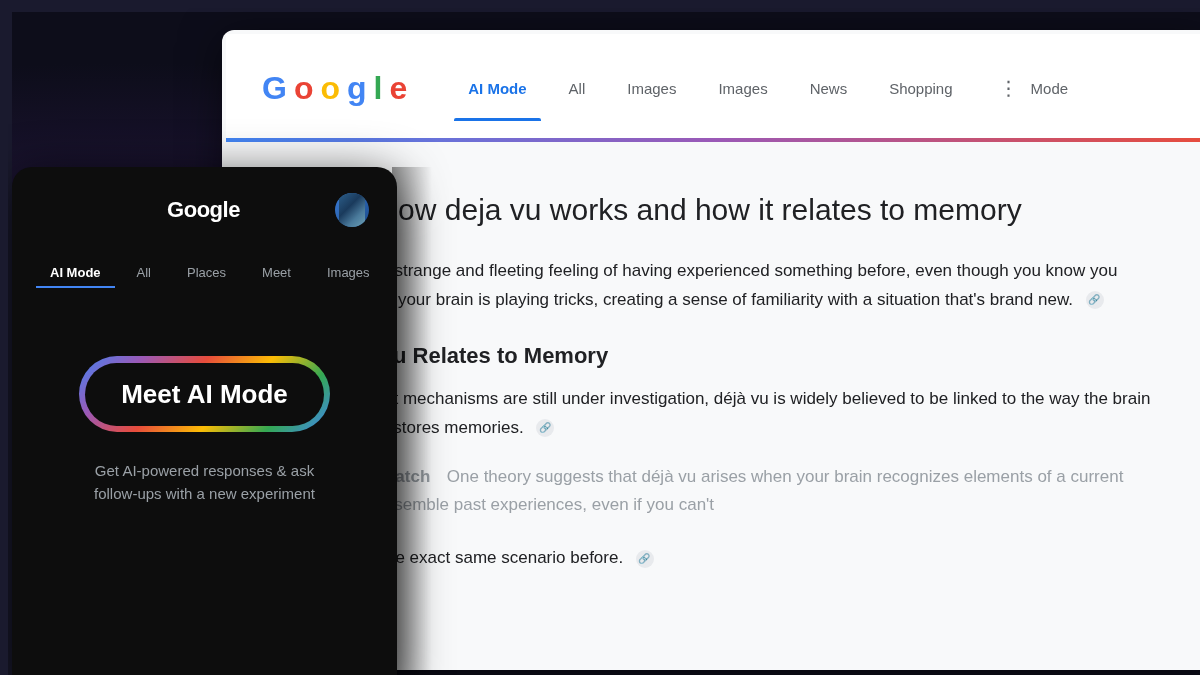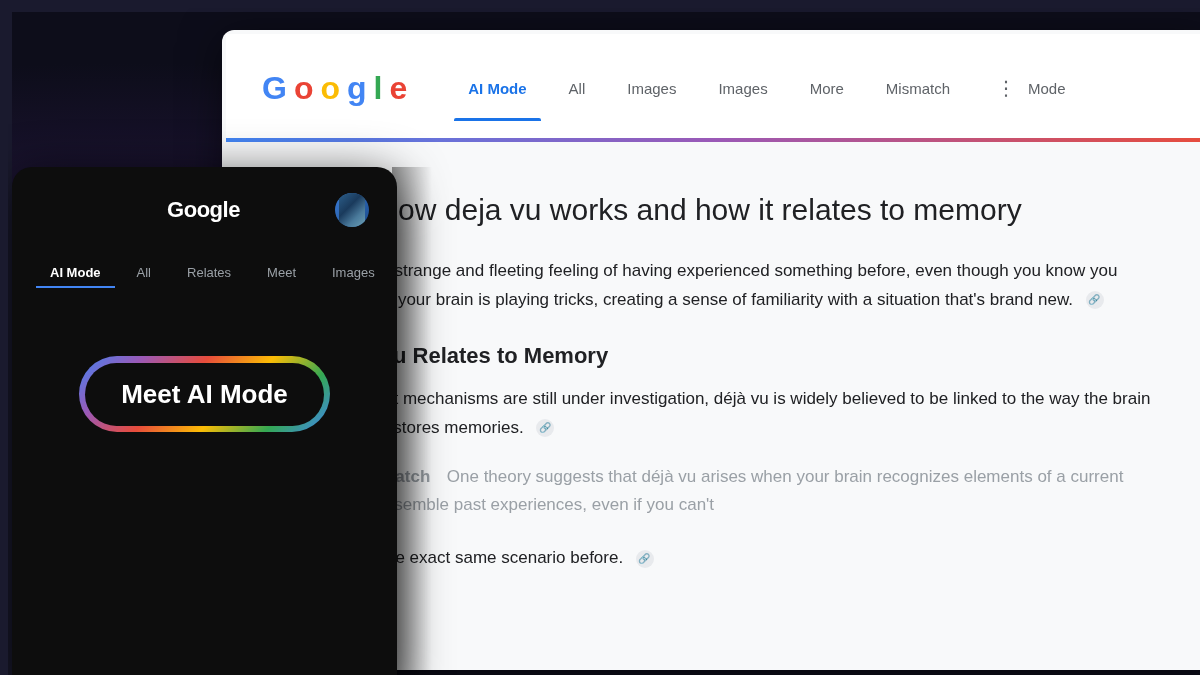"More" div.desktop-nav-item { text: More -> News }
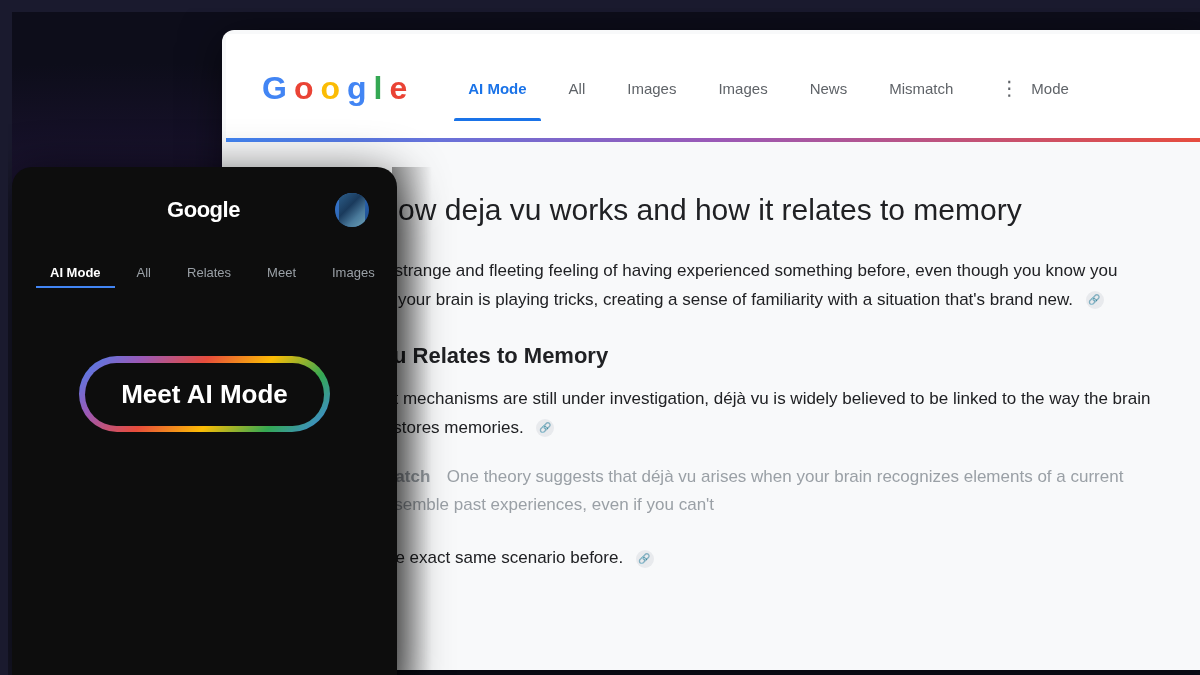"Mismatch" div.desktop-nav-item { text: Mismatch -> Shopping }
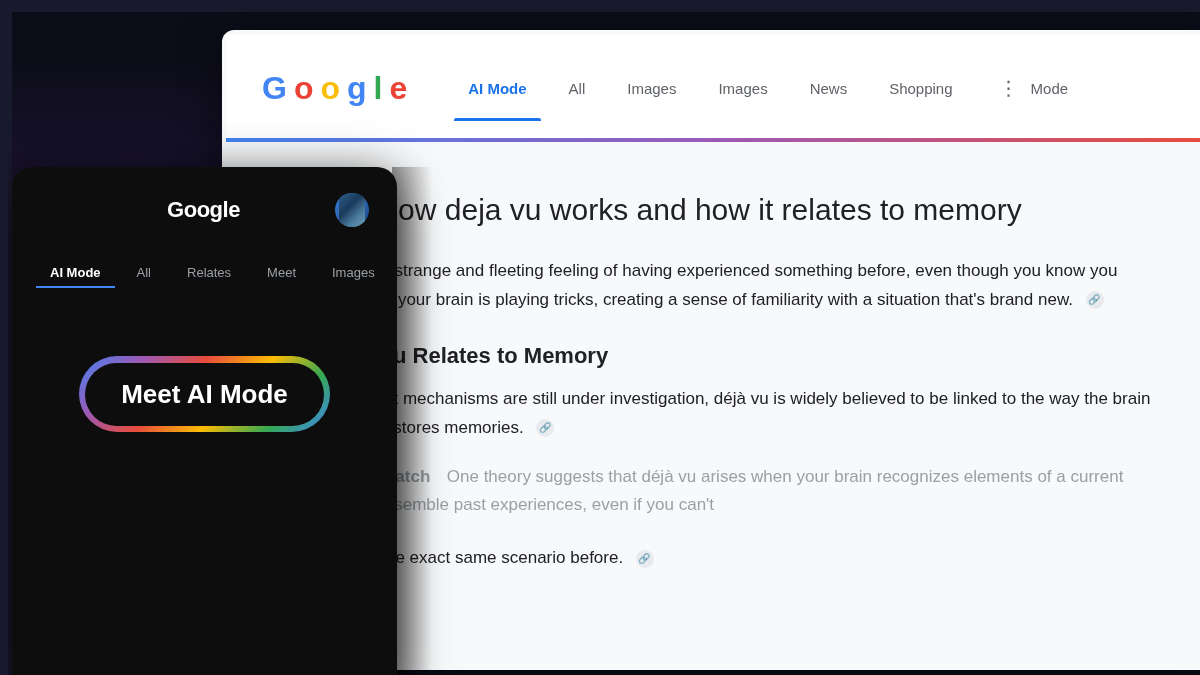"Relates" div.mobile-nav-item { text: Relates -> Places }
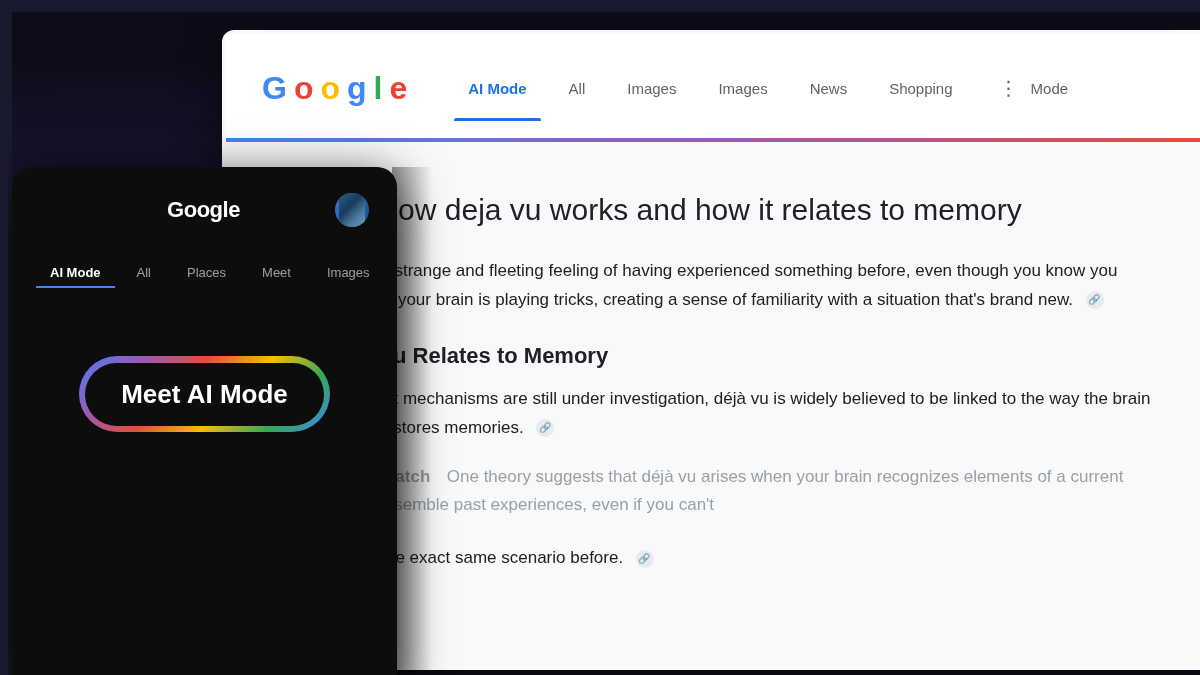"Get AI-powered responses & ask" p.mobile-subtitle { html: none -> <p>Get AI-powered responses &amp; ask follow-ups with a new experiment</p> }
